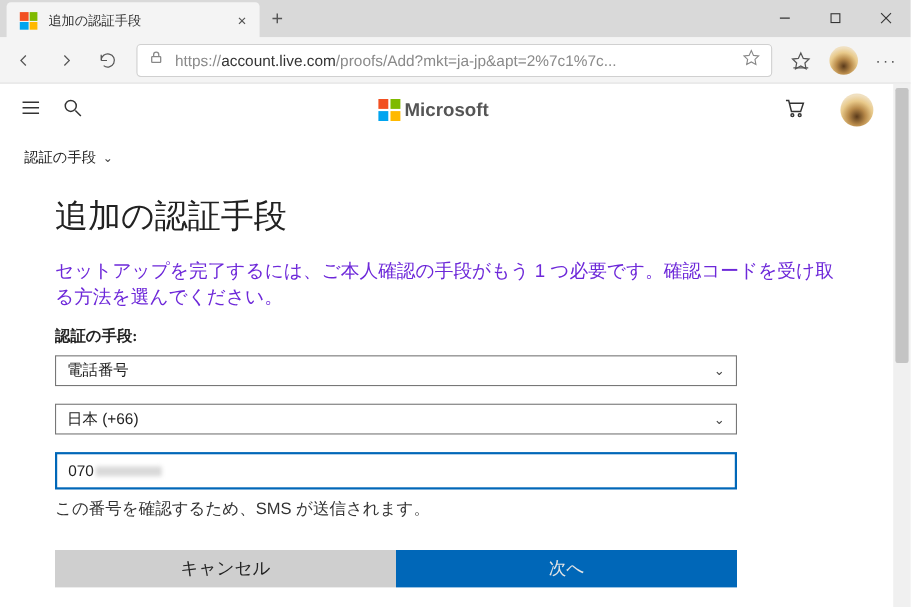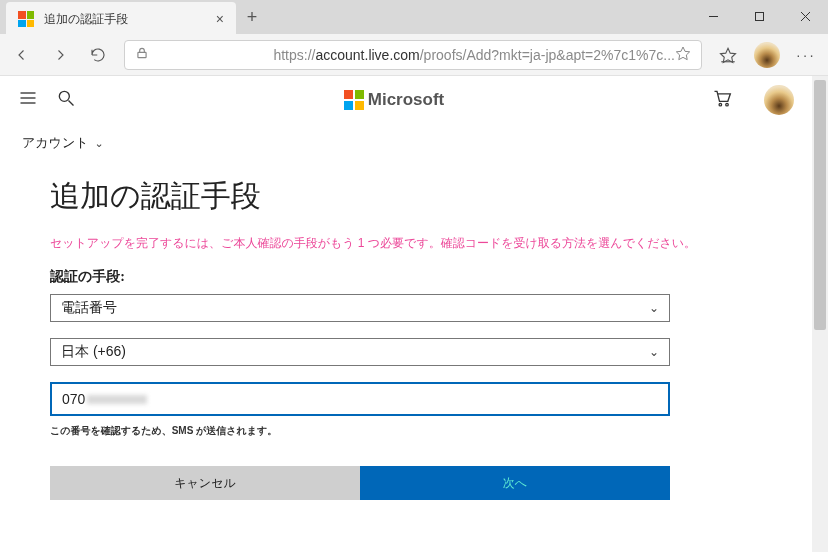"https://account.live.com/proofs/Add?mkt=" .url-box { gap: 0 -> 10px; text-align: right -> none }
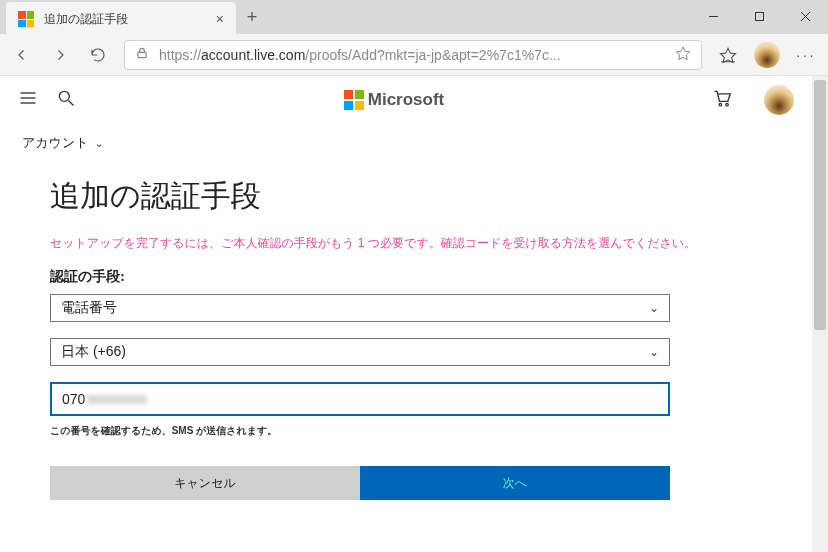"アカウント" span { text: アカウント -> 認証の手段 }
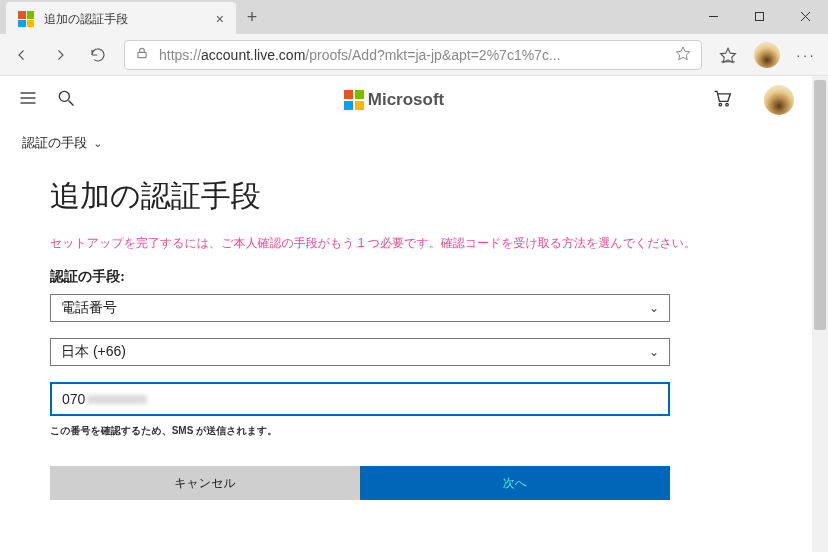"セットアップを完了するには、ご本人確認の手段がもう 1" .instr { color: #ec4899 -> #6d28d9; font-size: 12px -> 17px }
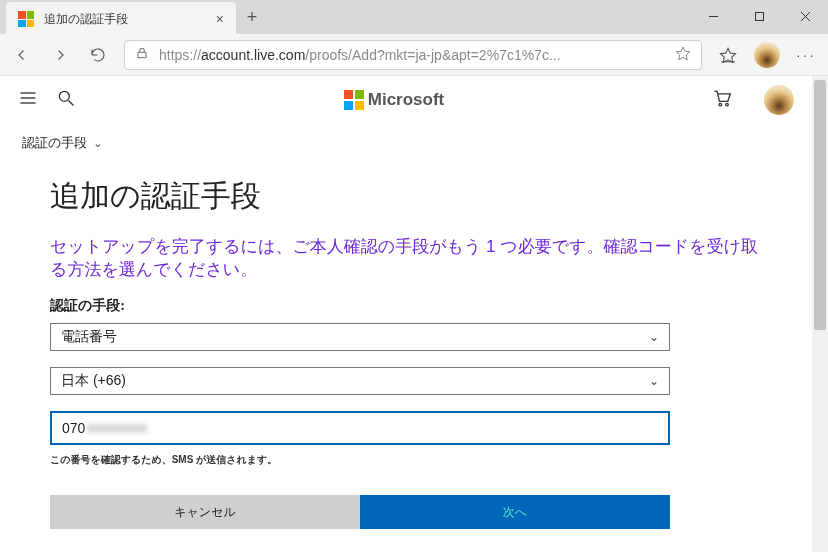"この番号を確認するため、SMS が送信されます。" .note { font-size: 10px -> 15px; font-weight: bold -> none }
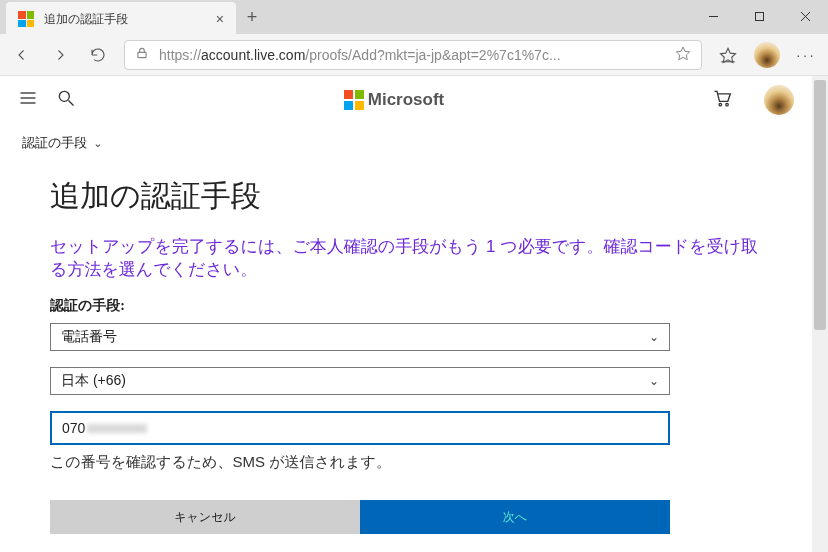"キャンセル" .btn { font-size: 12px -> 16px }
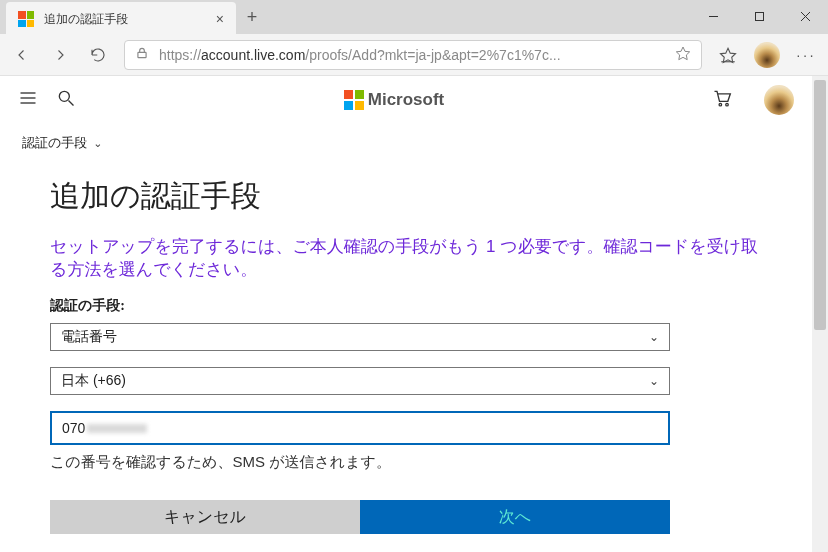"次へ" .btn-next { color: #5eead4 -> #e5e5e5 }
